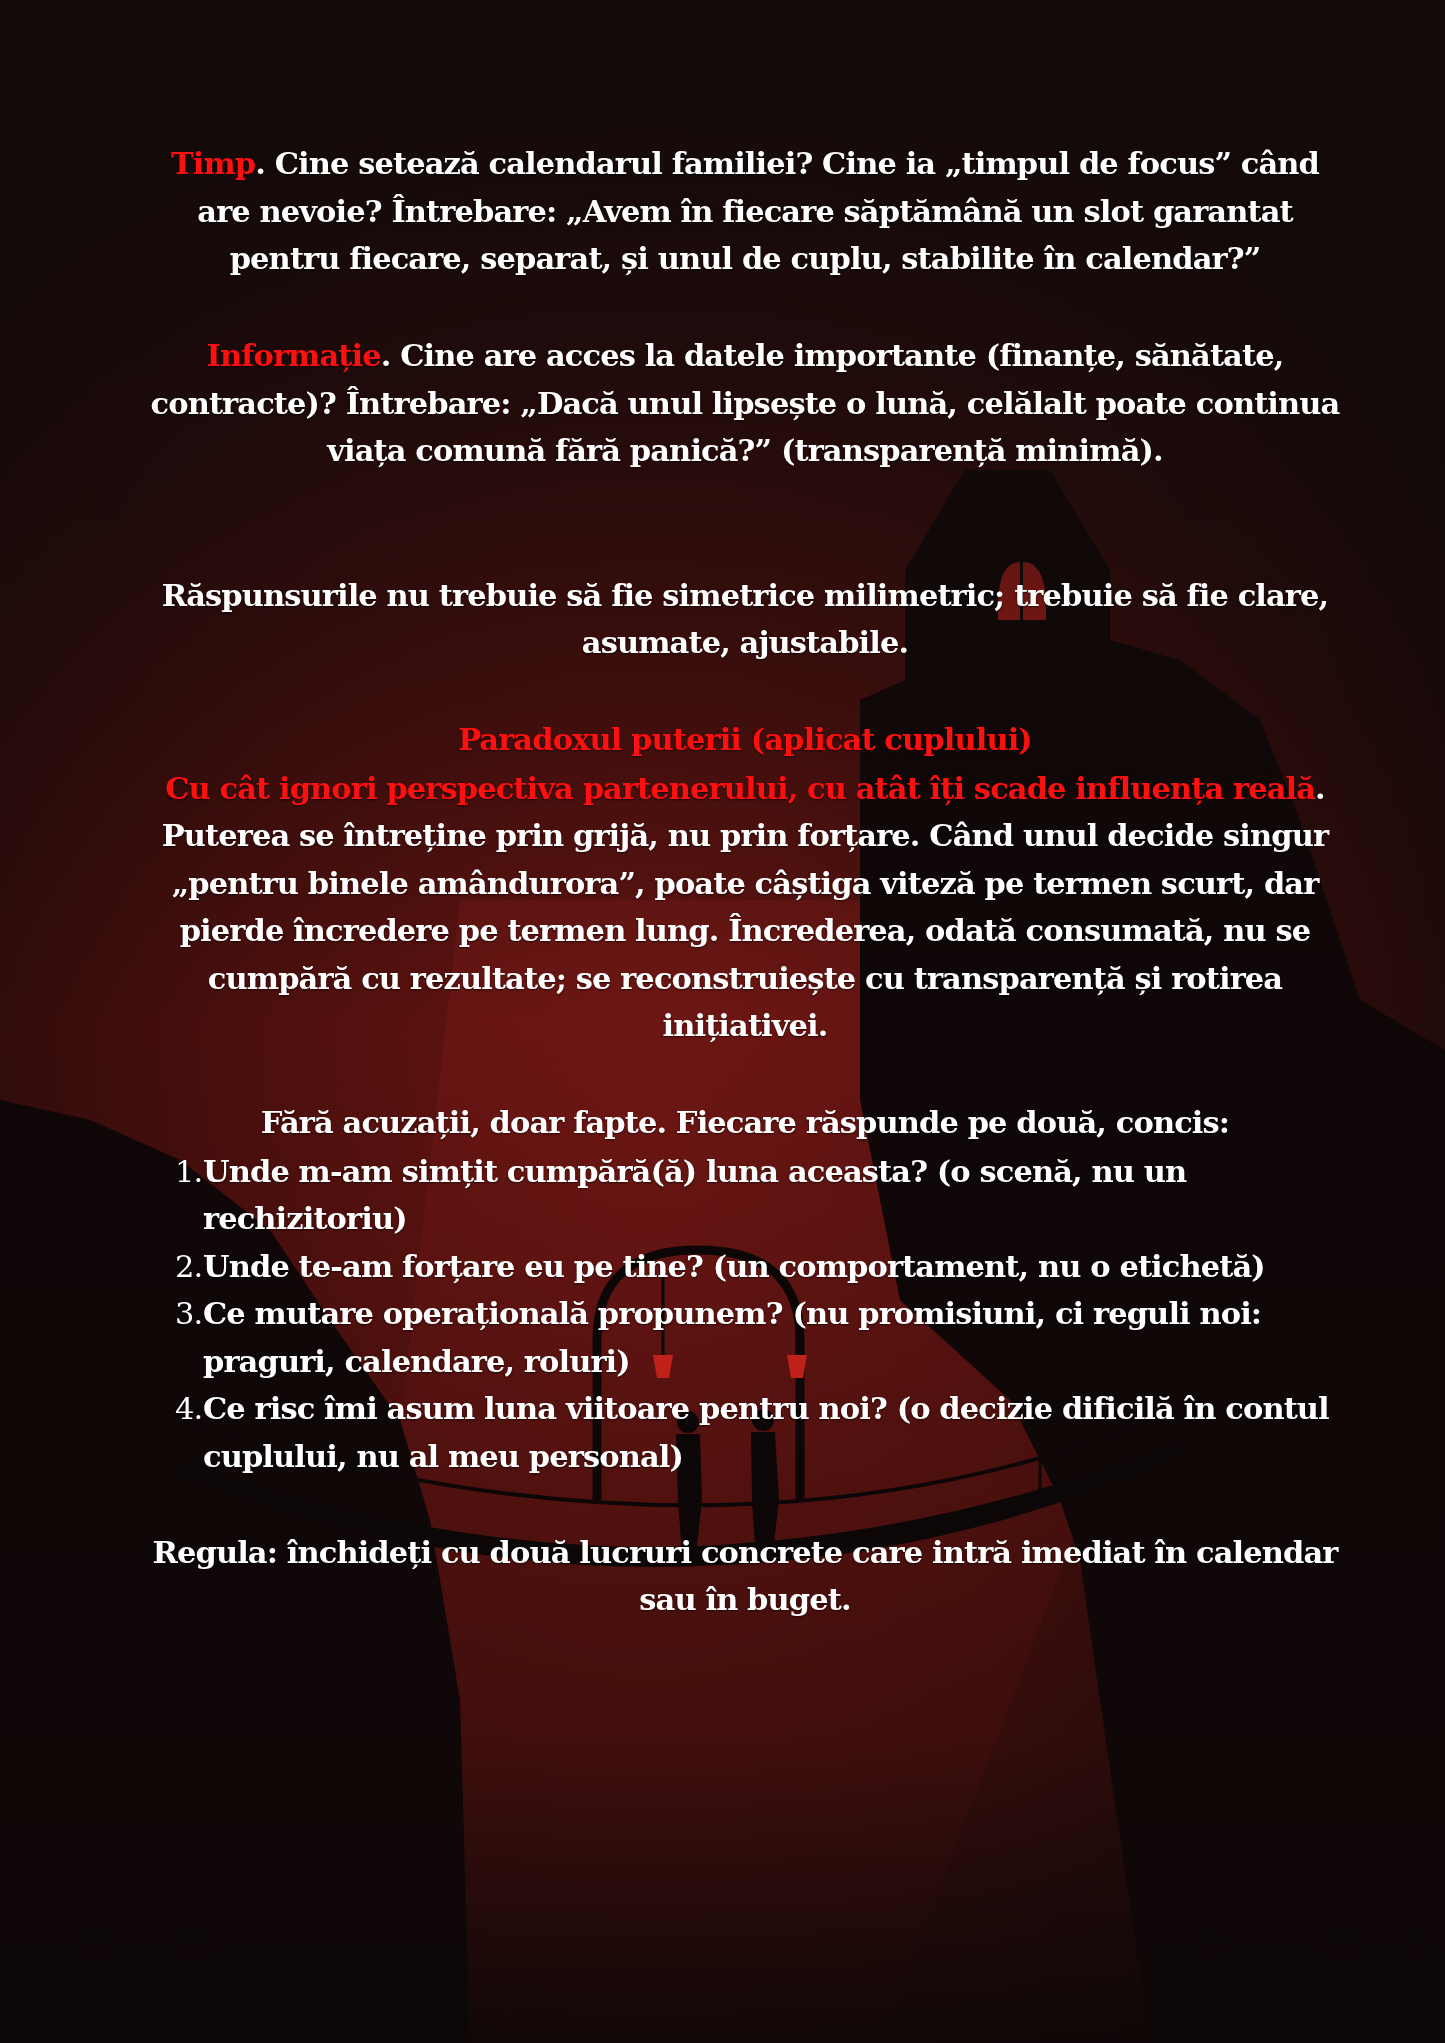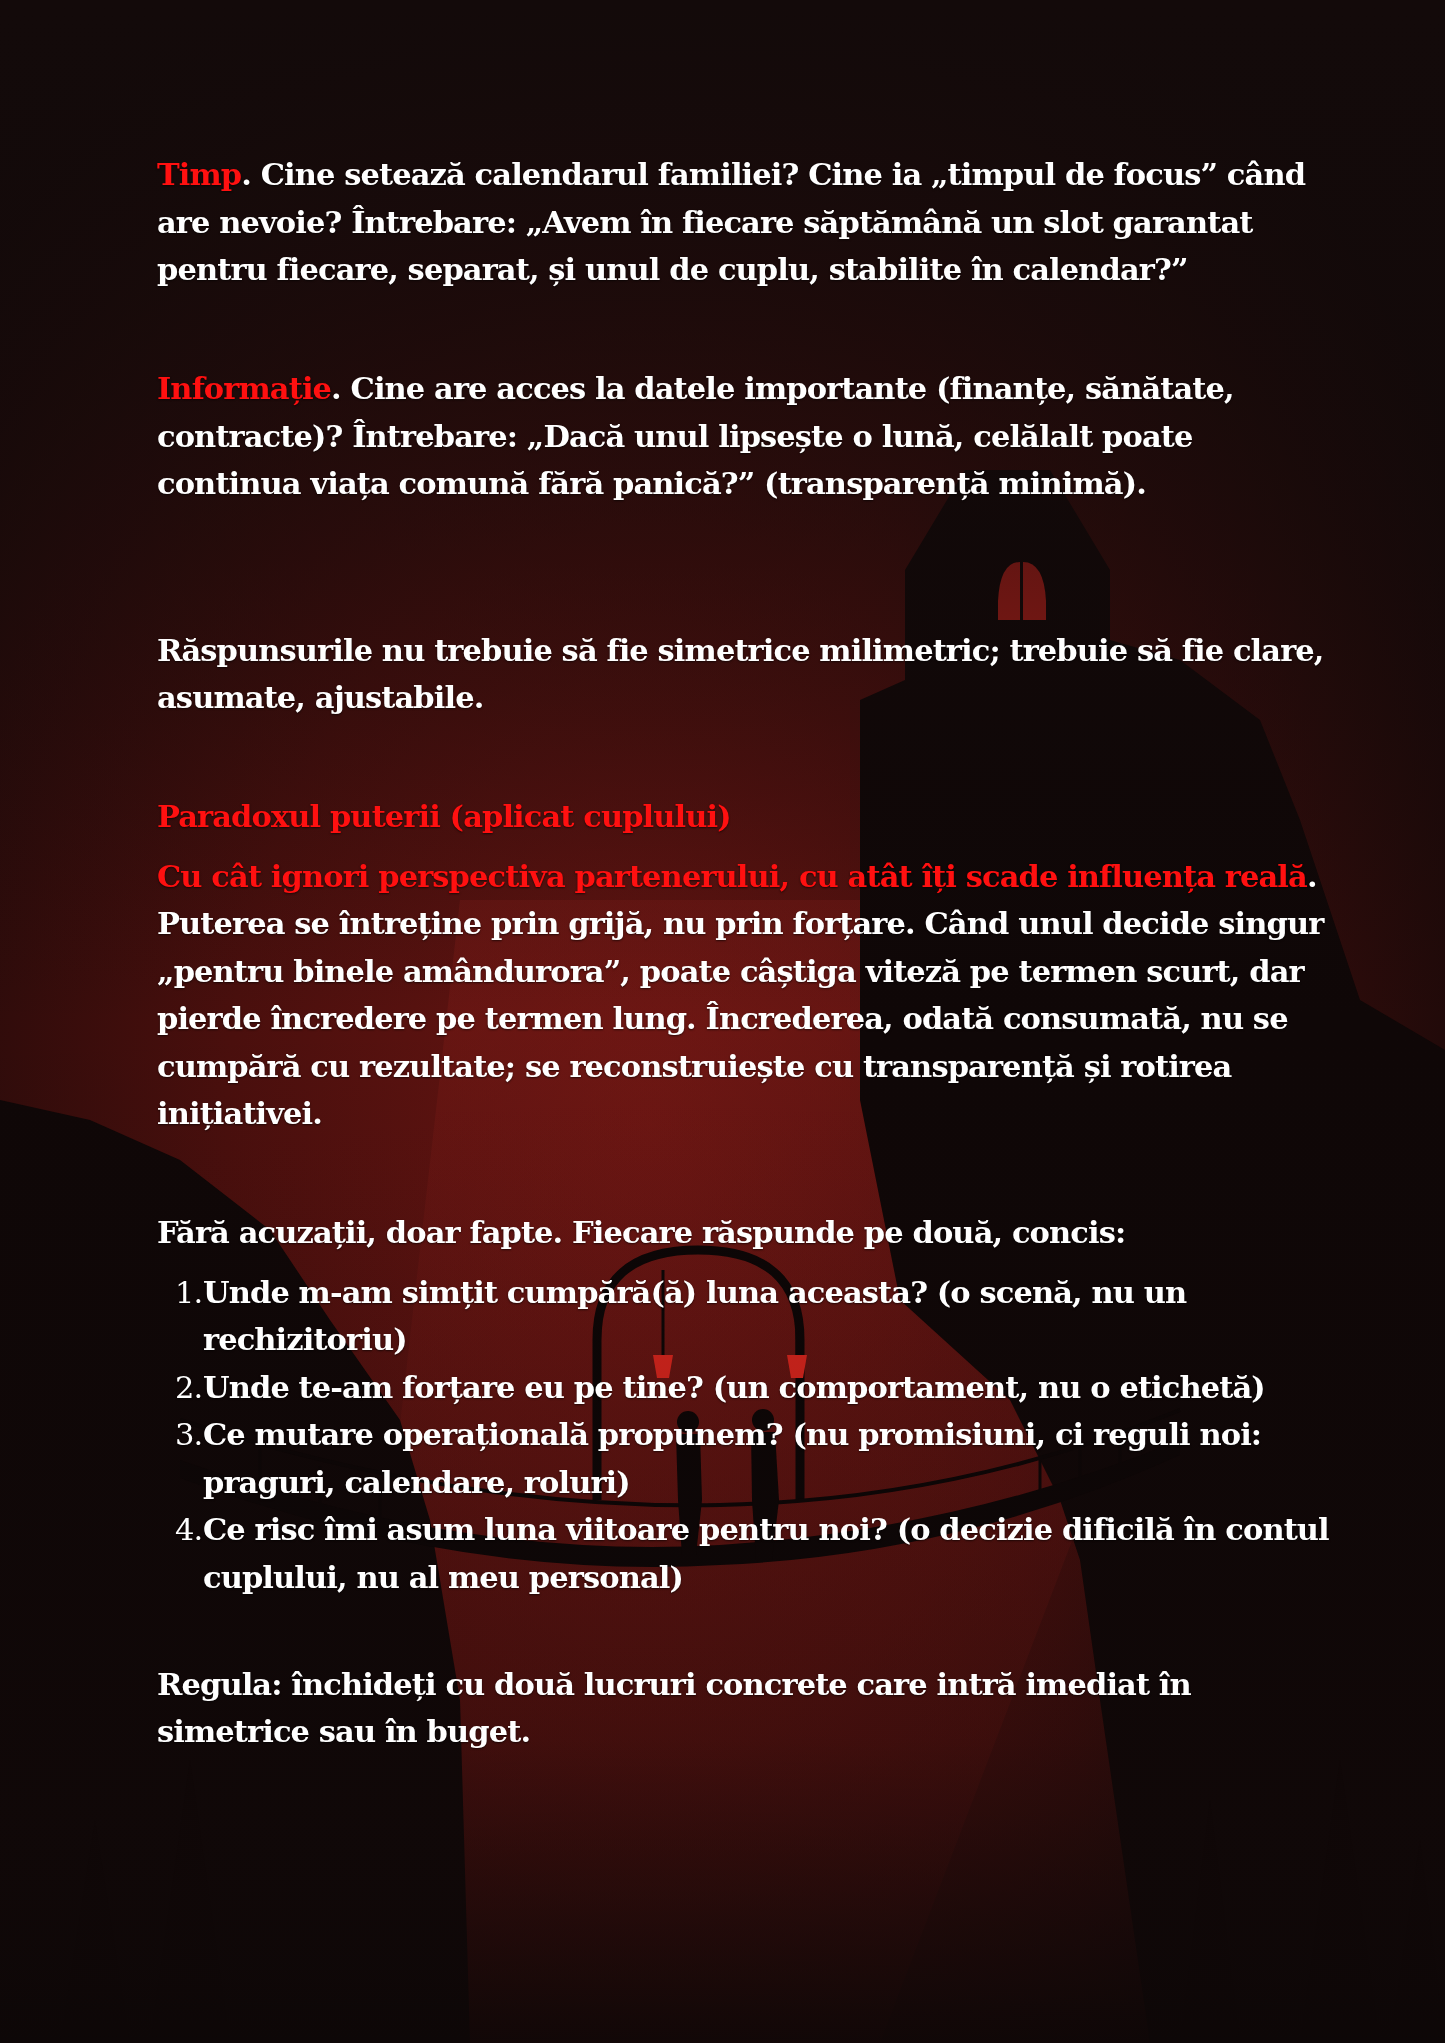"Timp. Cine setează calendarul familiei?" .content p { margin: 12px -> 1px; text-align: none -> center }
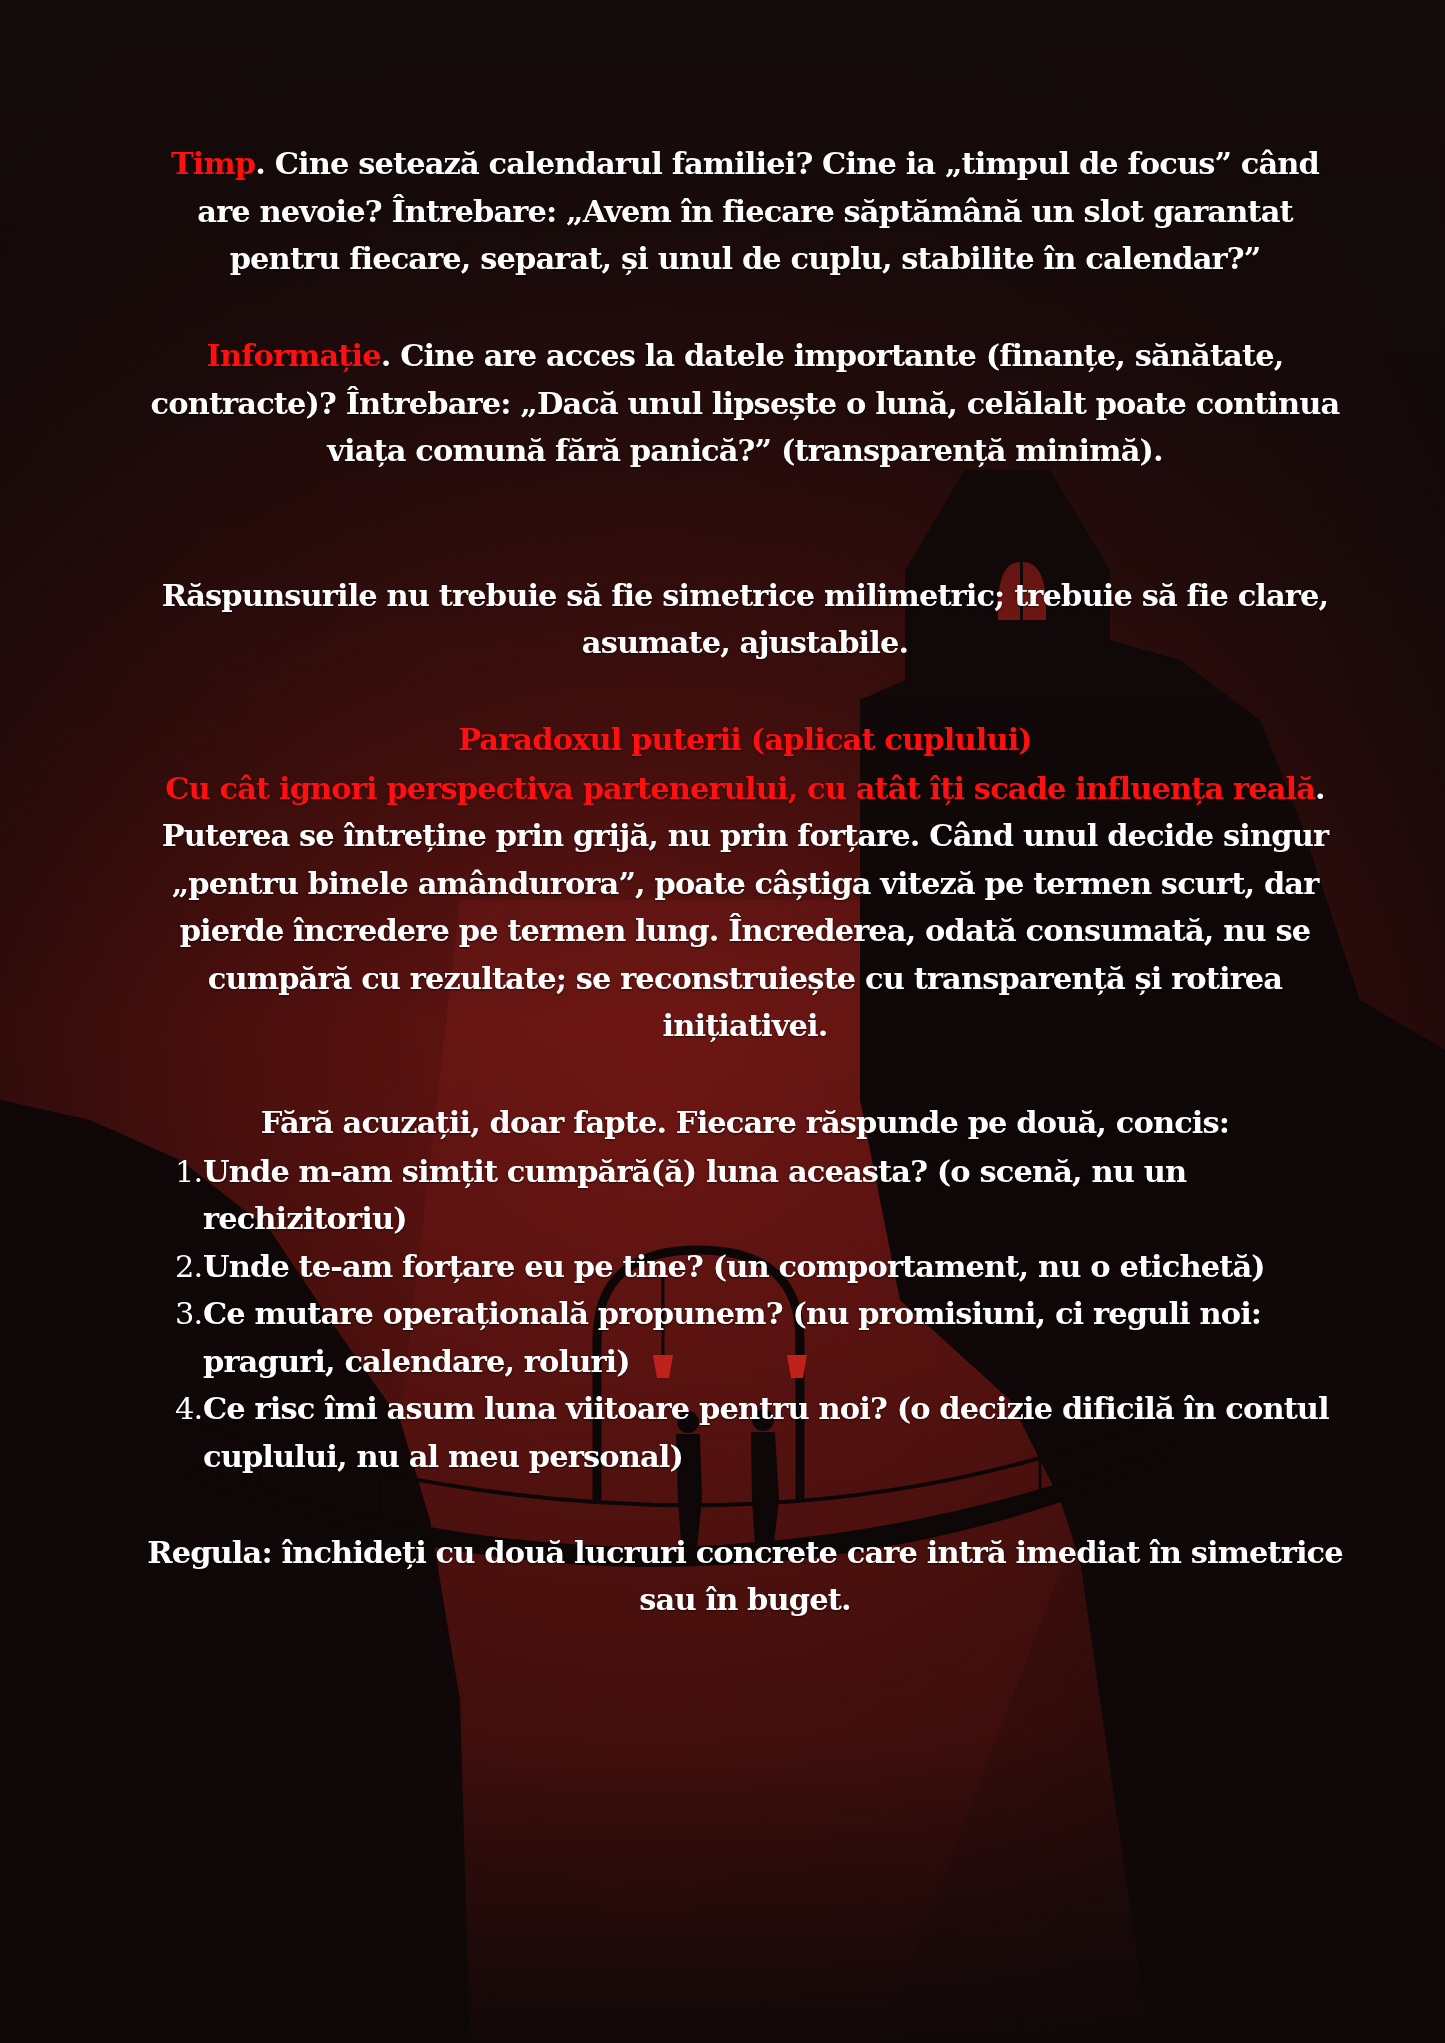"Regula: închideți cu două lucruri" p { text: simetrice -> calendar }
